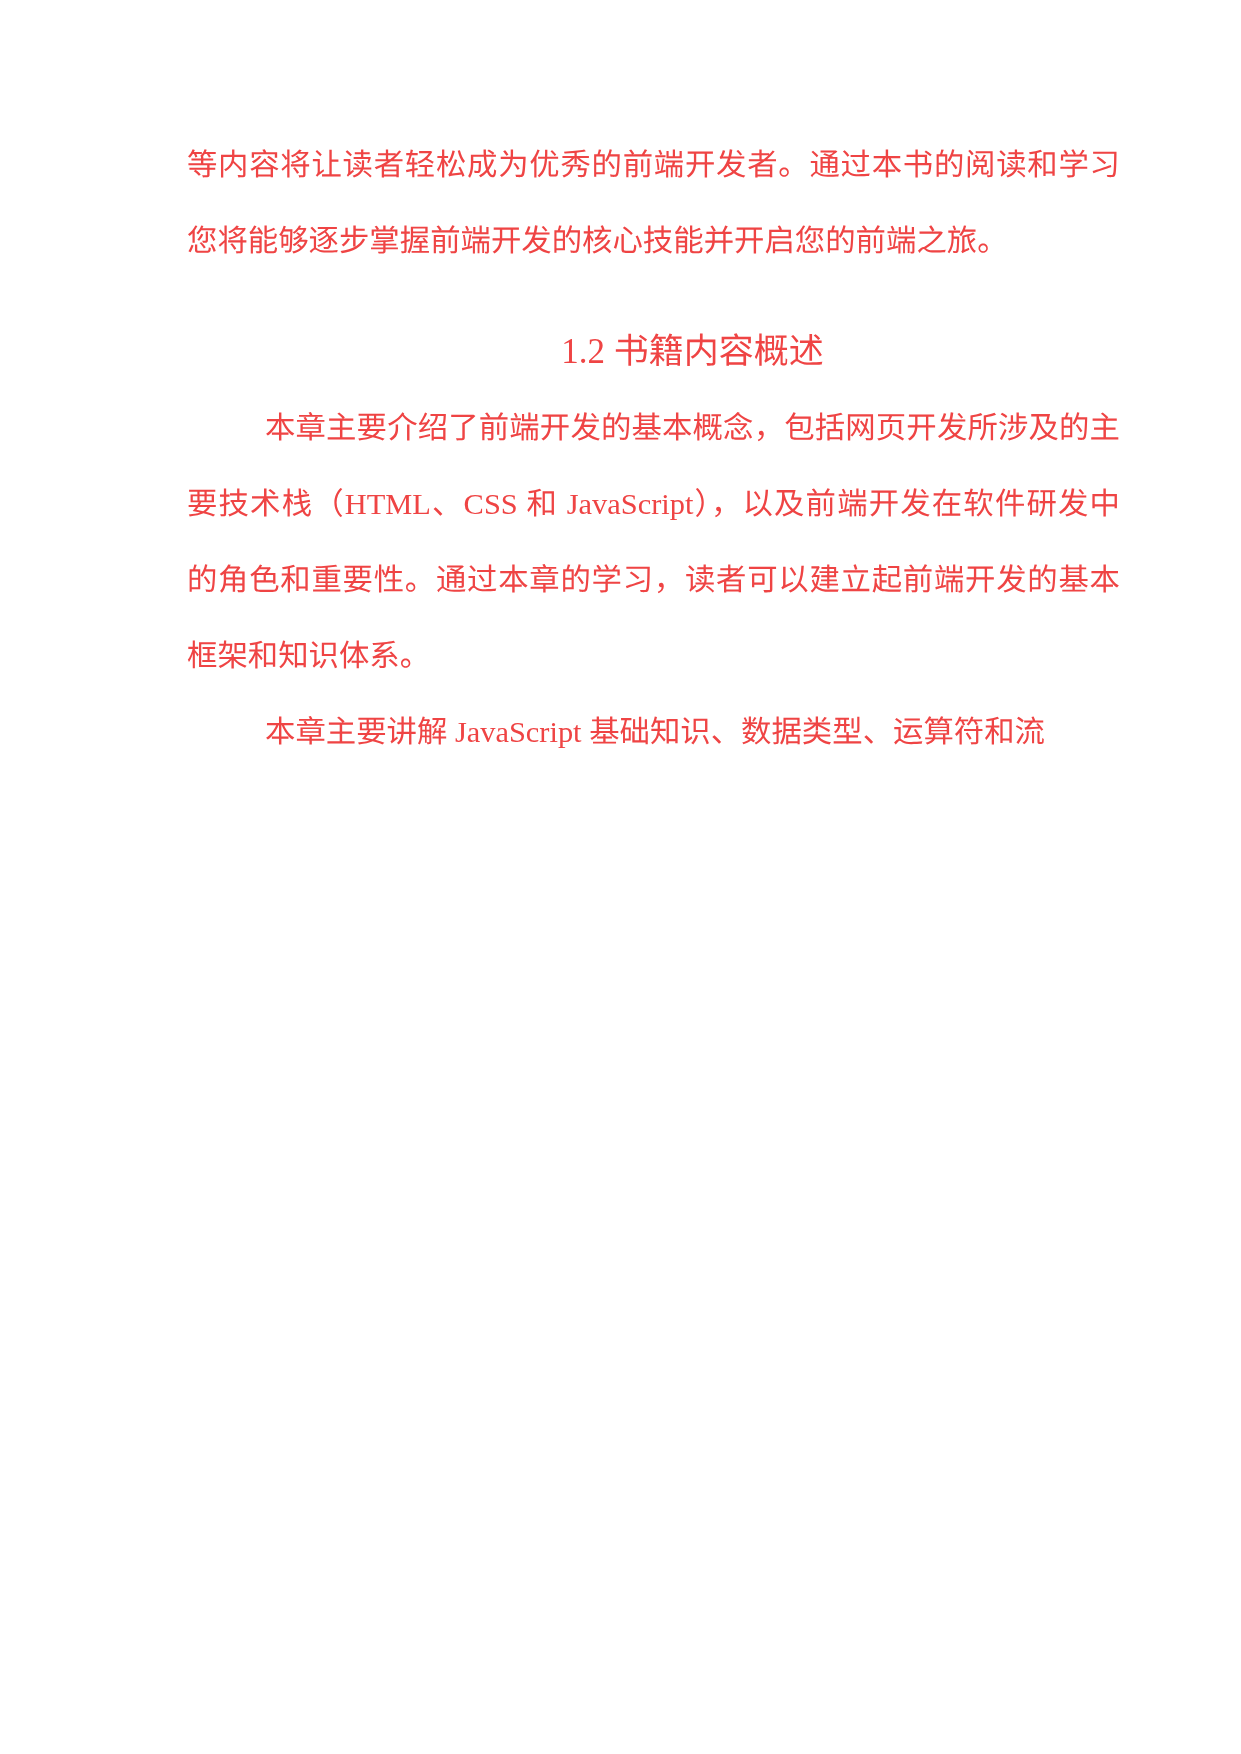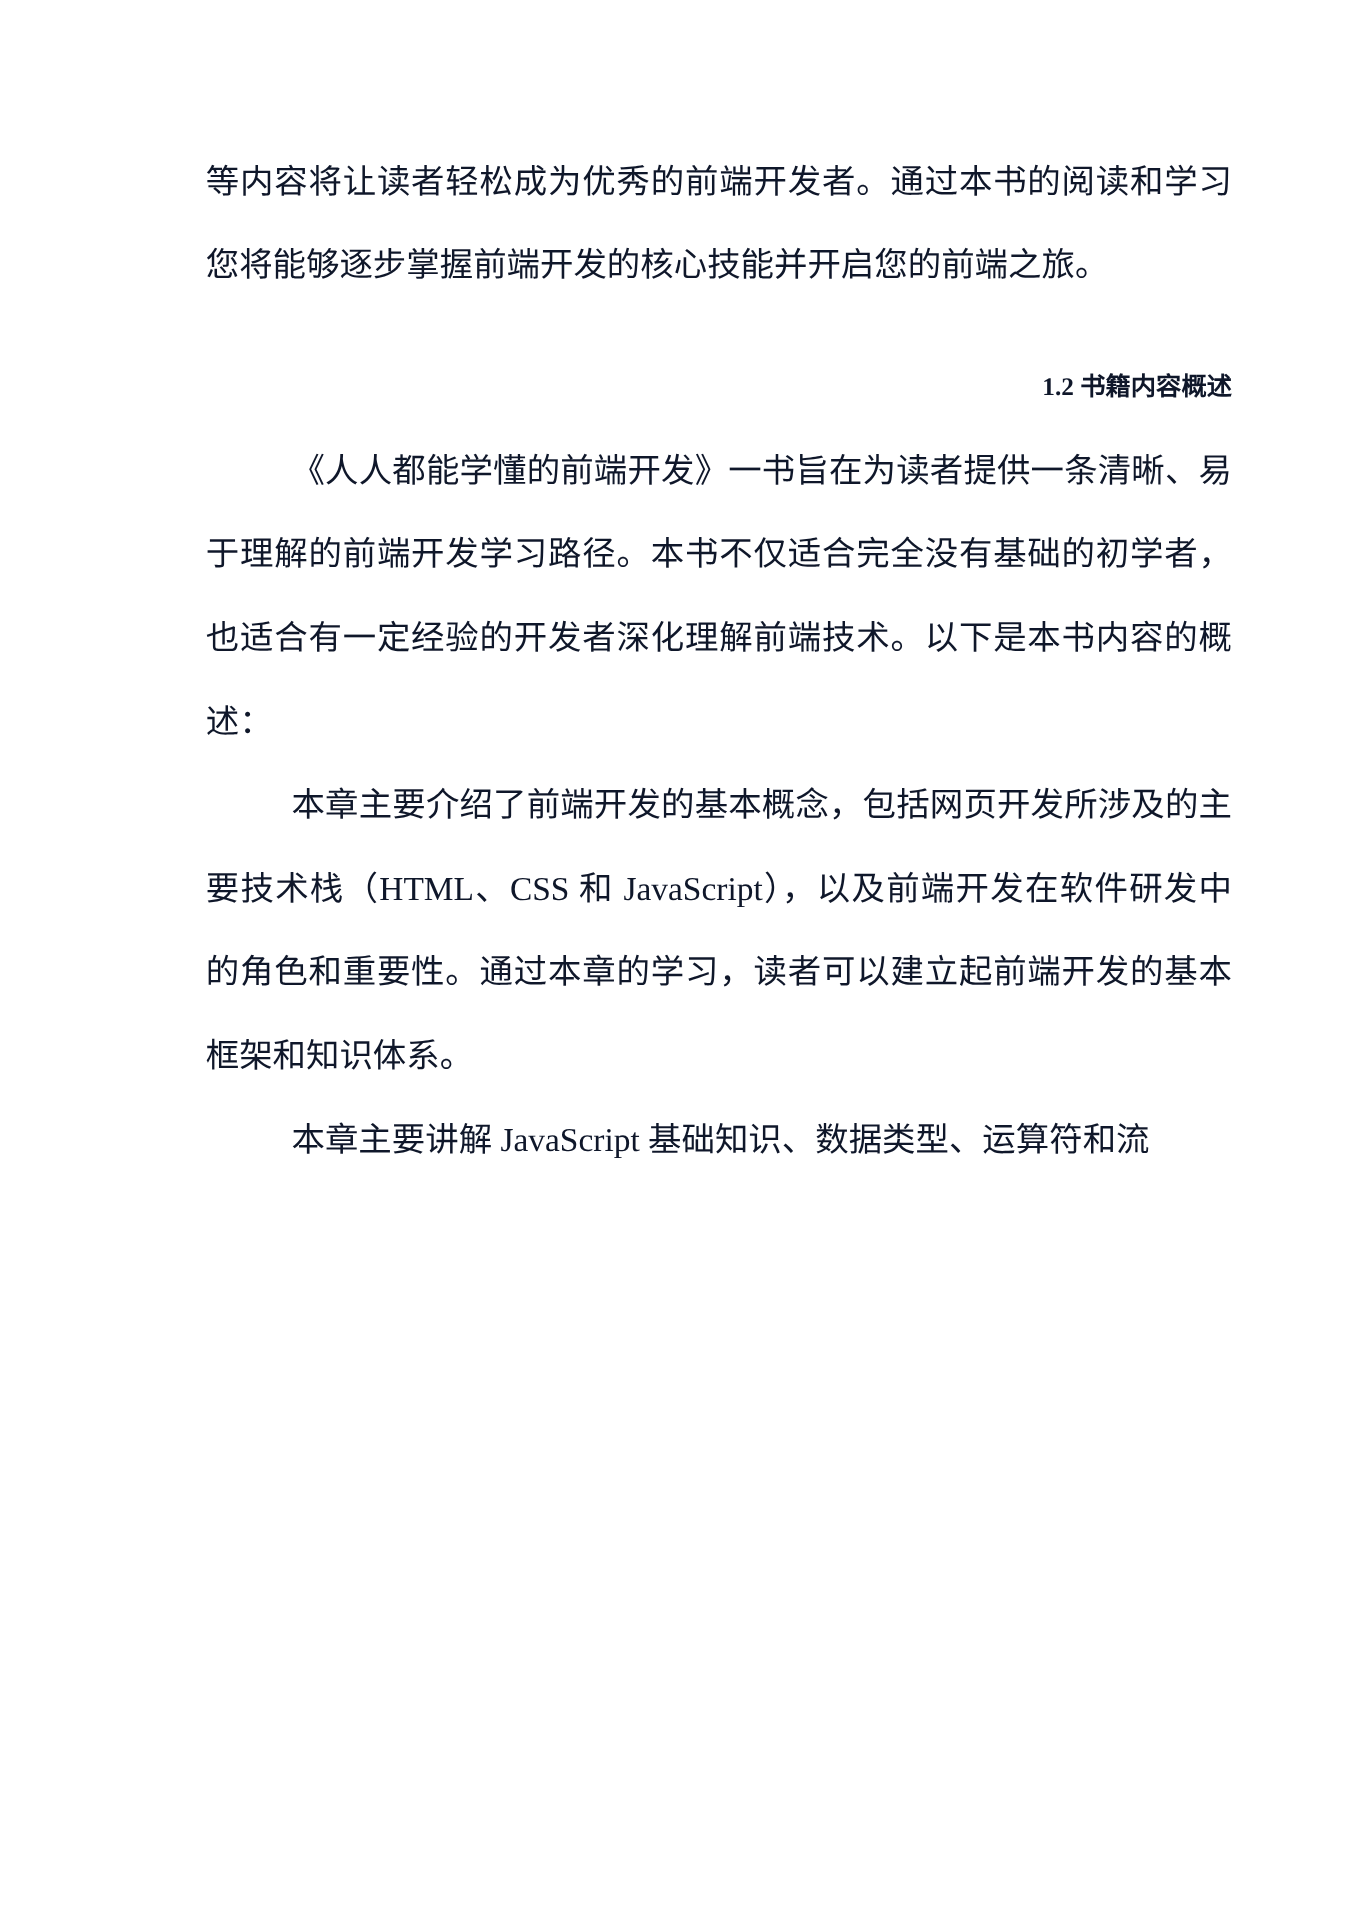"等内容将让读者轻松成为优秀的前端开发者。通过本书的阅读和学习您将能够逐步掌握前端" .content { color: #0f172a -> #ef4444 }
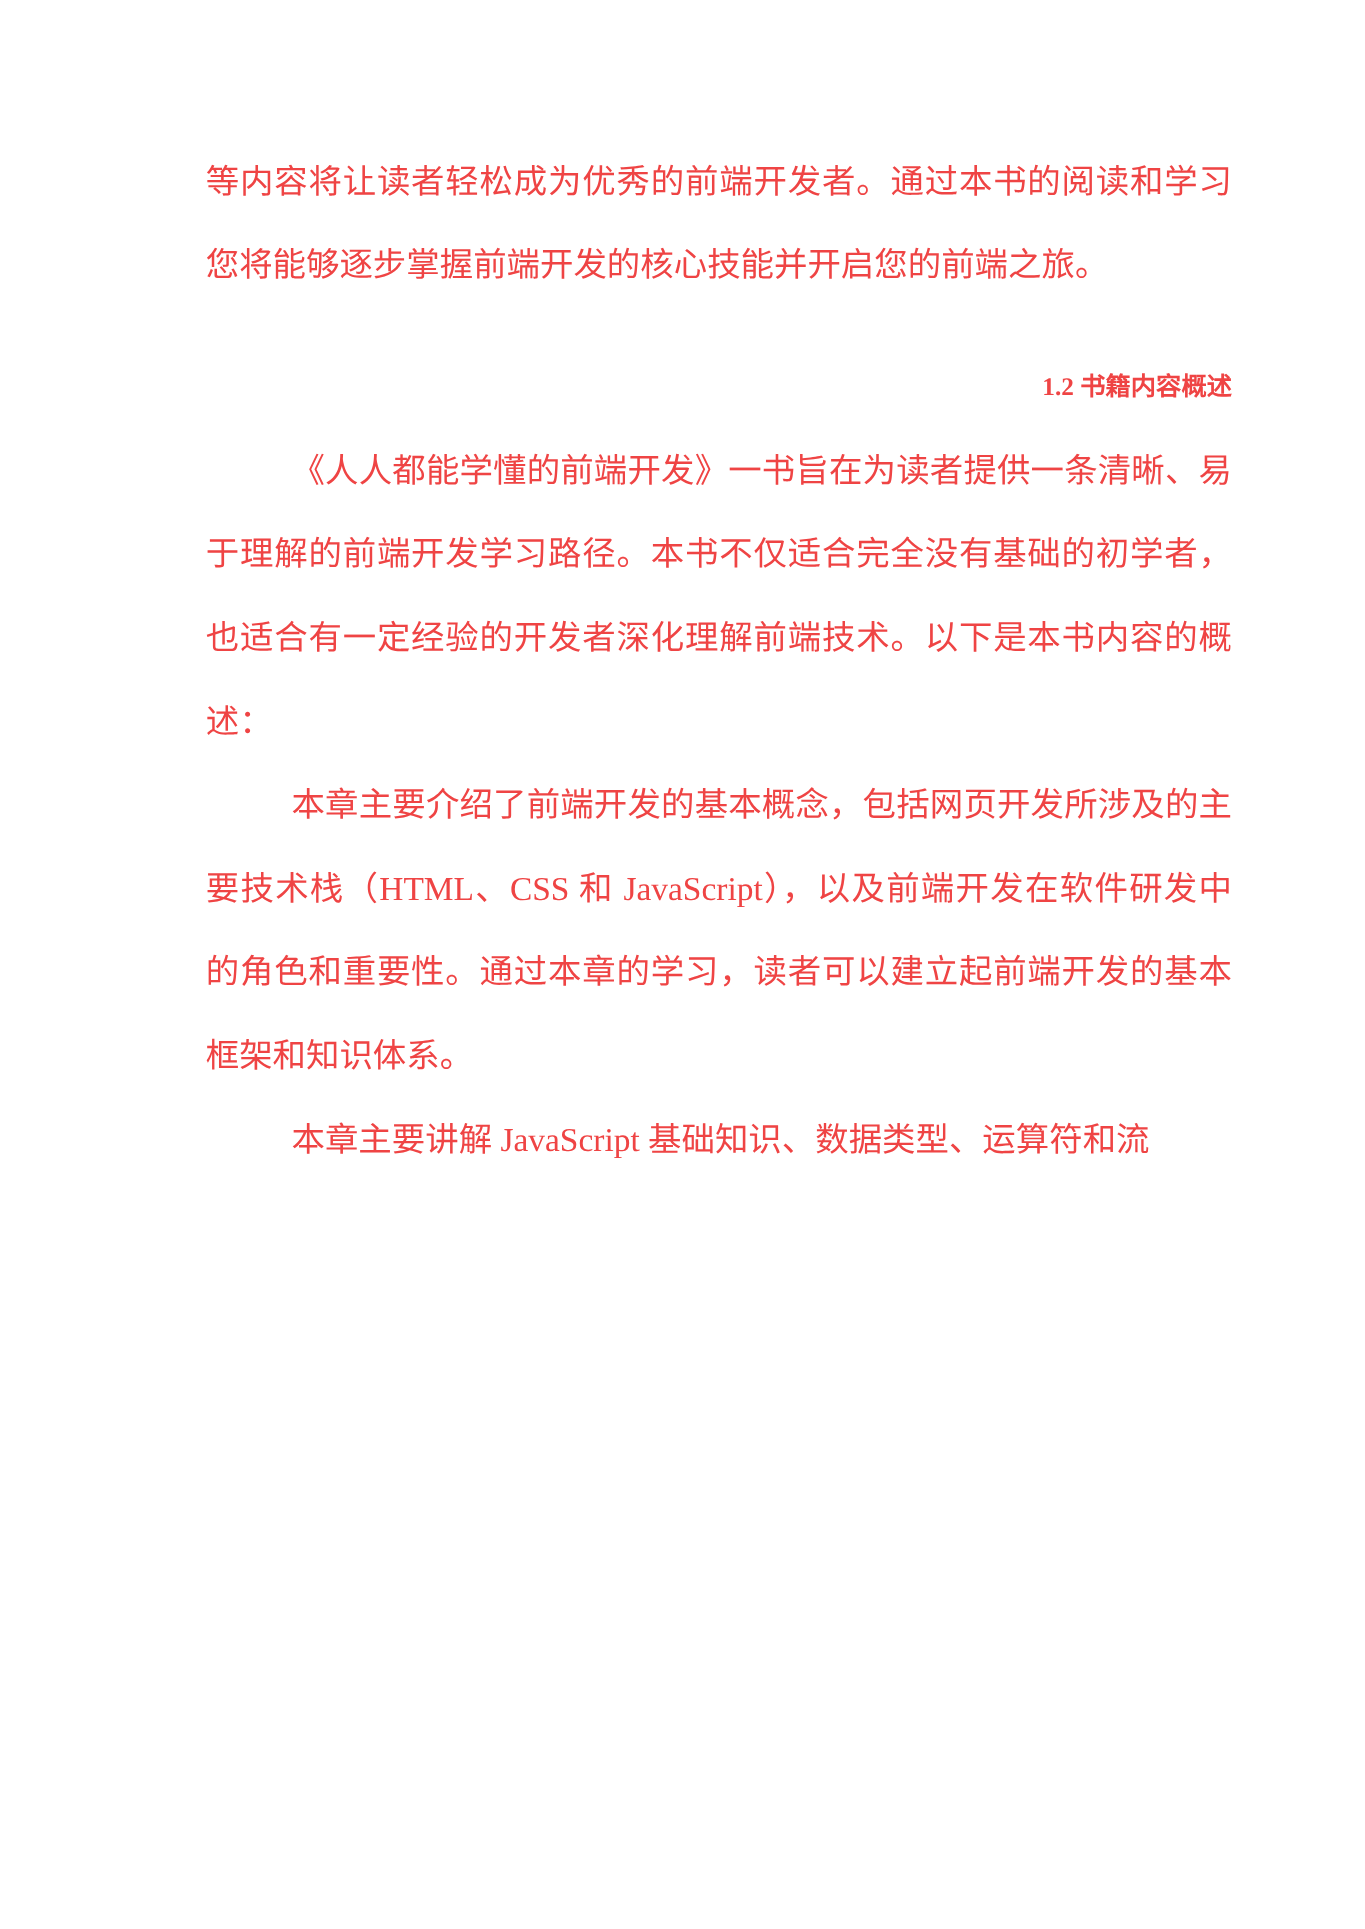"1.2 书籍内容概述" .section-heading { font-size: 23px -> 35px; font-weight: bold -> normal; text-align: right -> center }
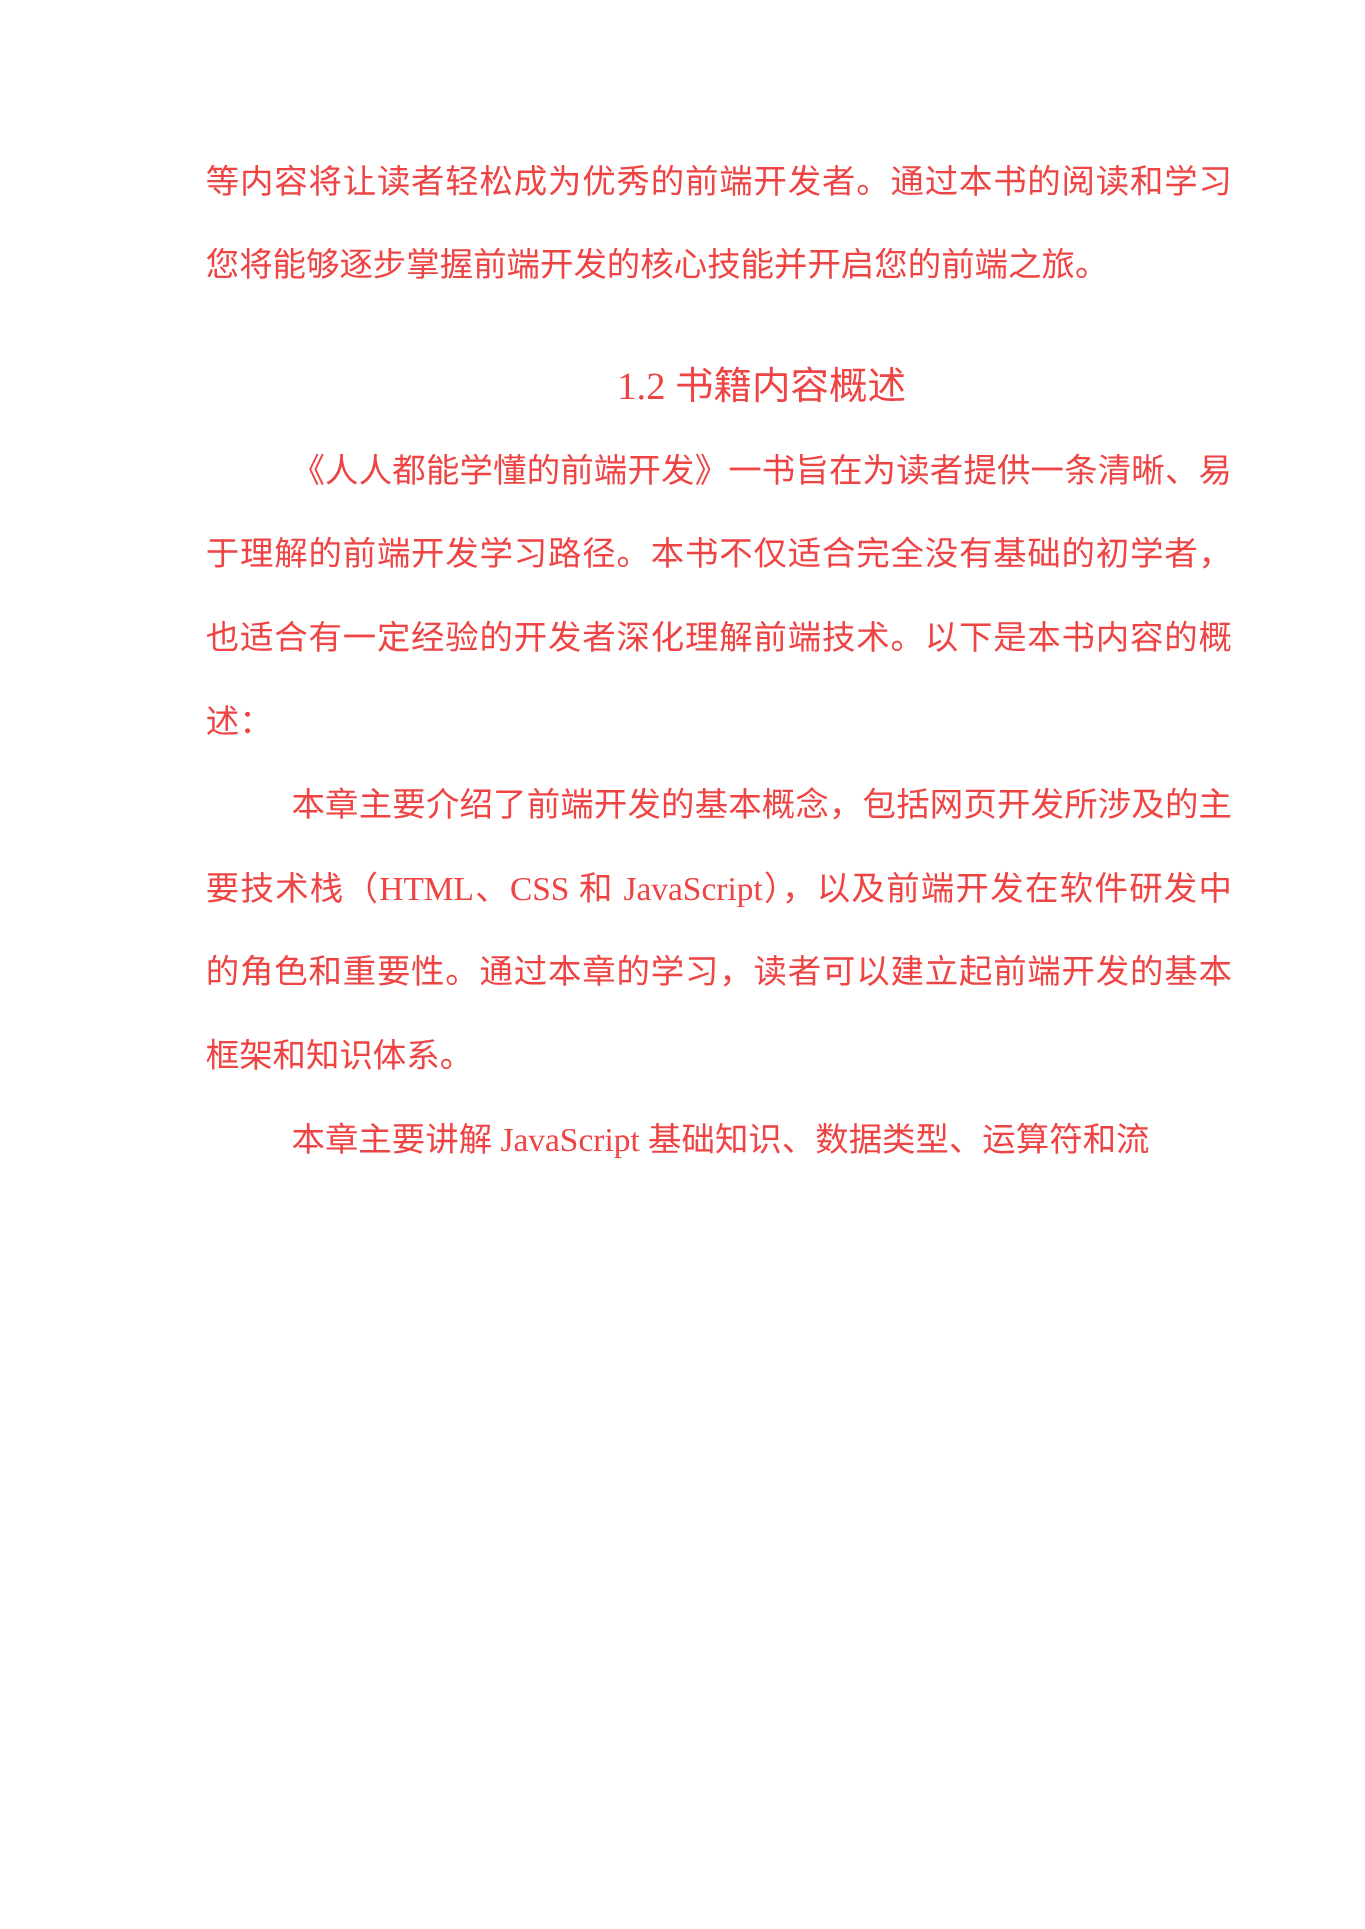"《人人都能学懂的前端开发》一书旨在为读者提供一条清晰、易于理解的前端开发学习路径" p { html: <p>《人人都能学懂的前端开发》一书旨在为读者提供一条清晰、易于理解的前端开发学习路径。本书不仅适合完全没有基础的初学者，也适合有一定经验的开发者深化理解前端技术。以下是本书内容的概述：</p> -> none }
